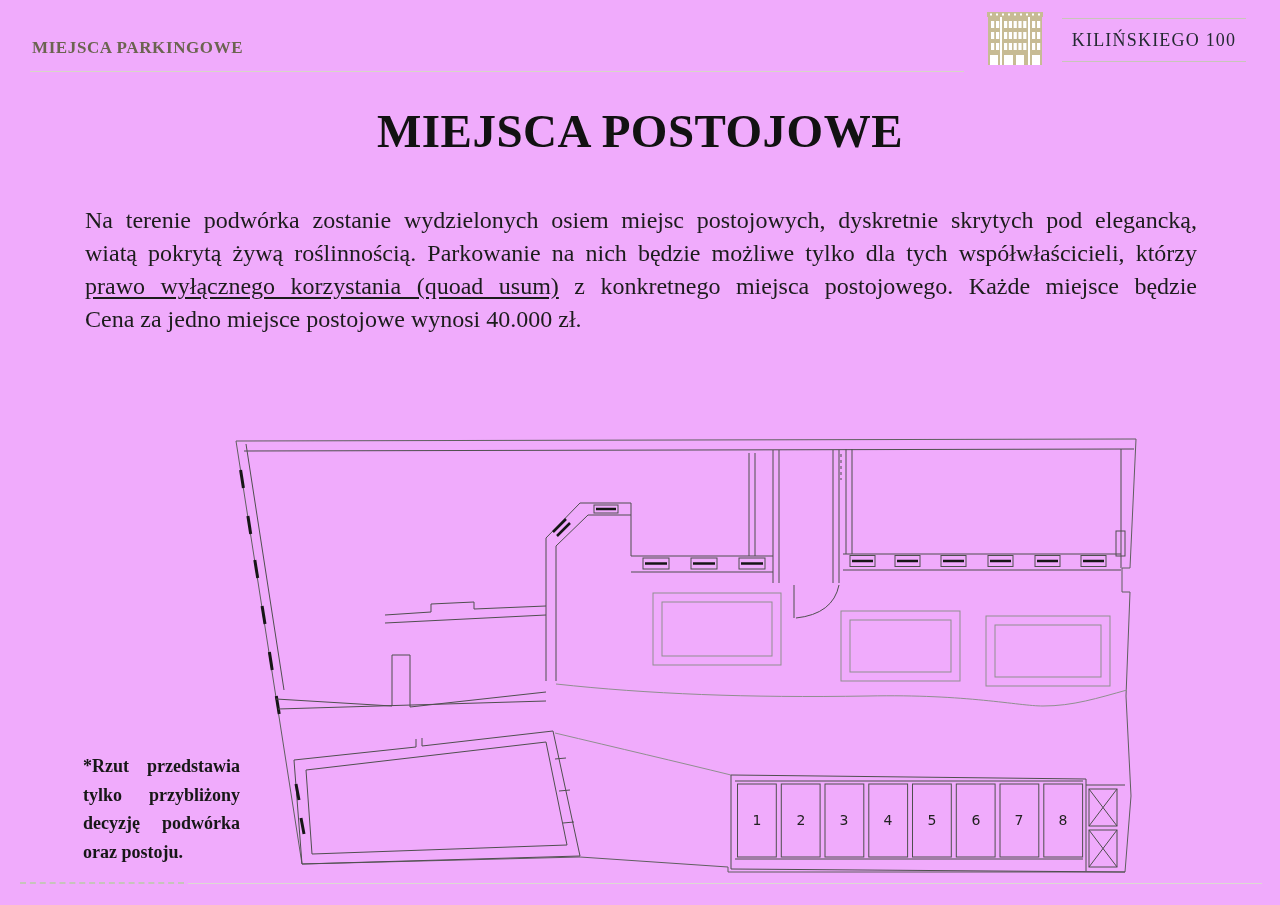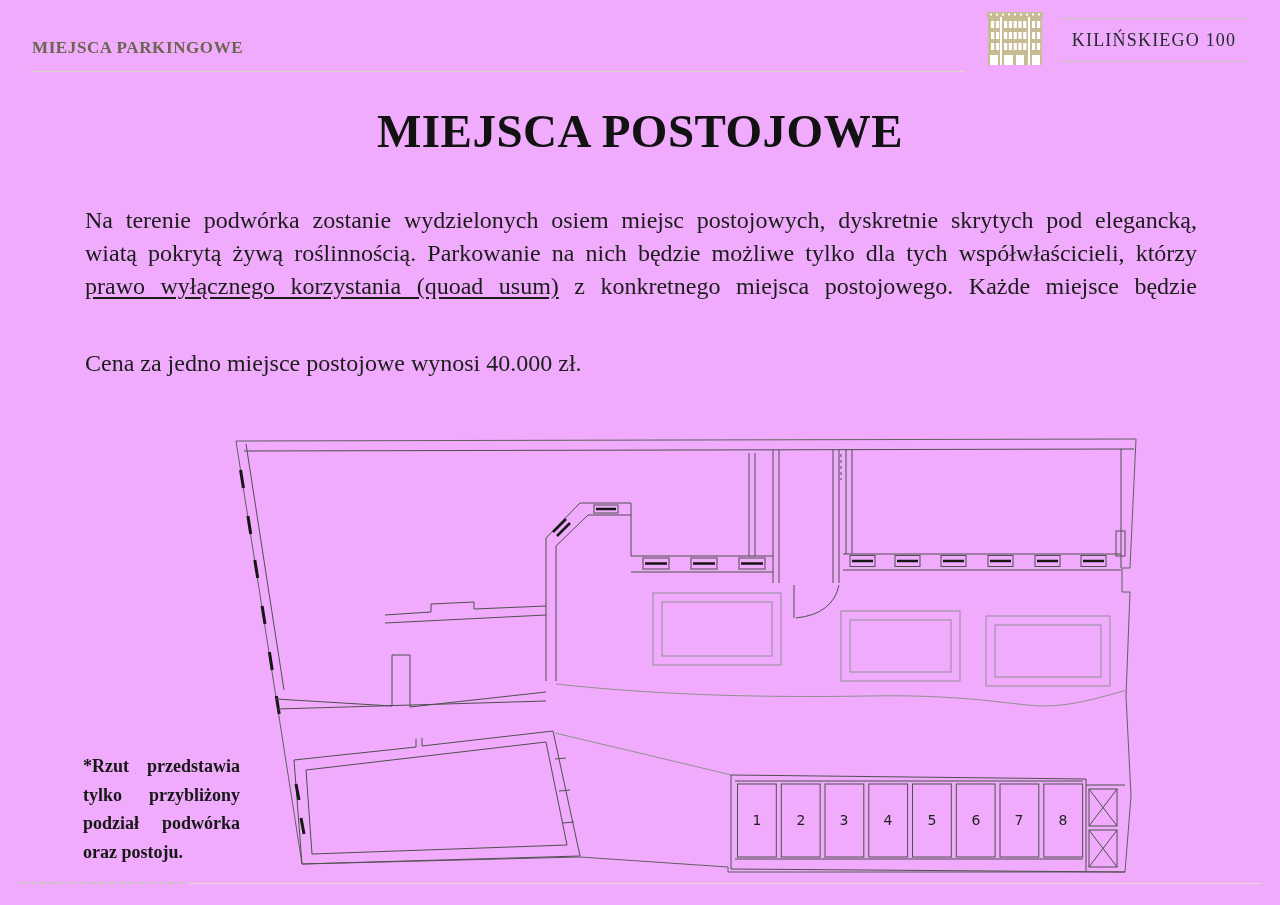"Cena za jedno miejsce postojowe" .pline.last { margin-top: 44px -> none }
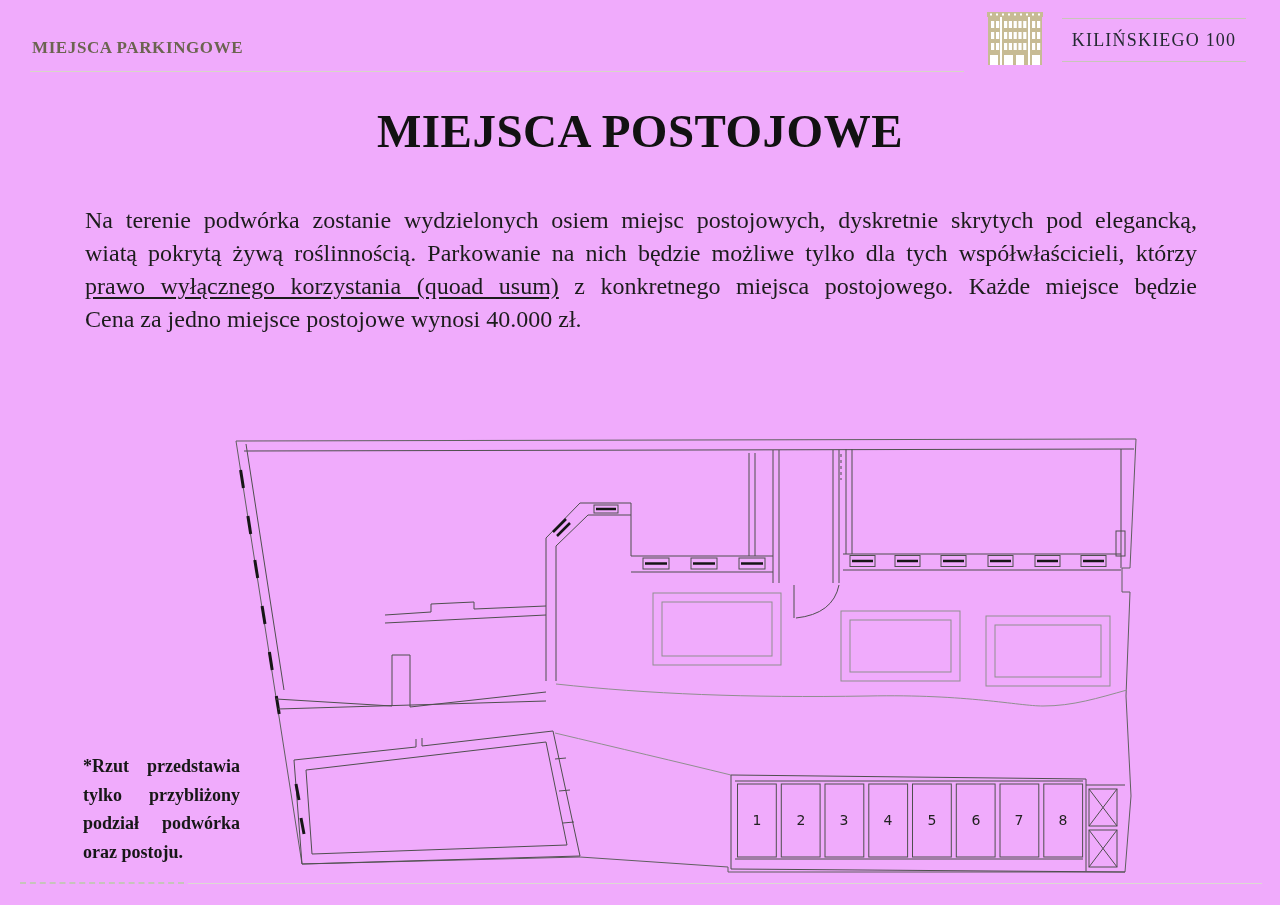"podział podwórka" div.fline { text: podział -> decyzję }
